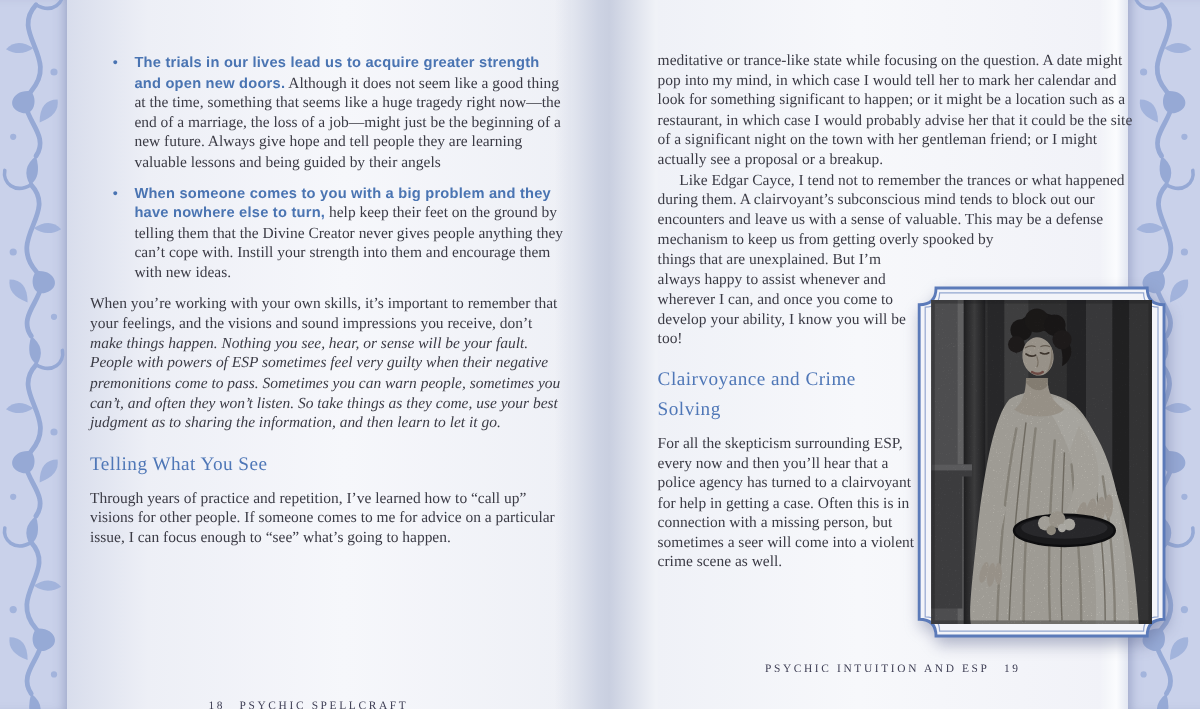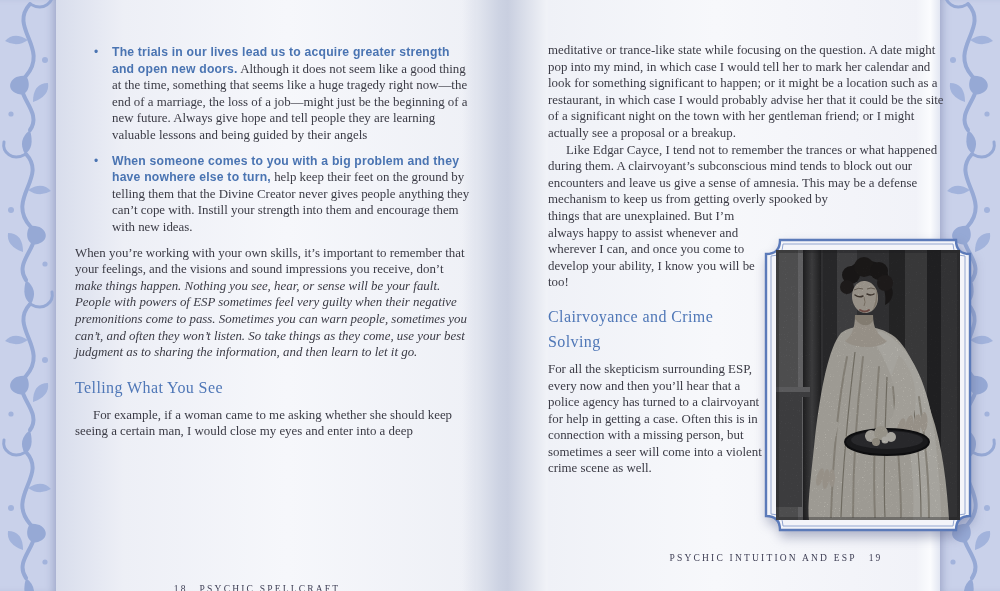"Like Edgar Cayce, I tend" p.indent { text: give a sense of amnesia -> with a sense of valuable }
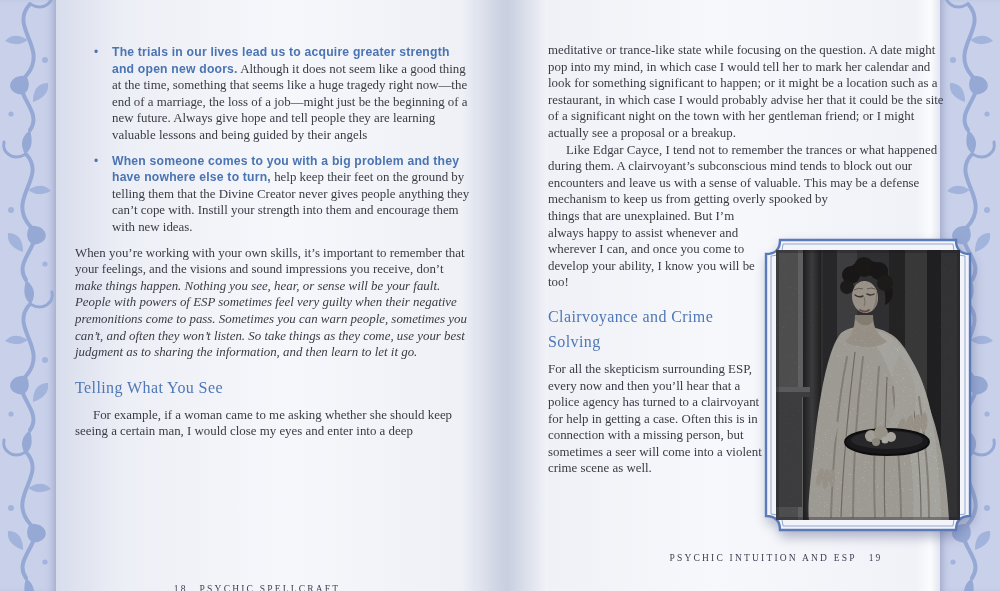"Through years of practice and" p { html: none -> <p>Through years of practice and repetition, I’ve learned how to “call up” visions for other people. If someone comes to me for advice on a particular issue, I can focus enough to “see” what’s going to happen.</p> }
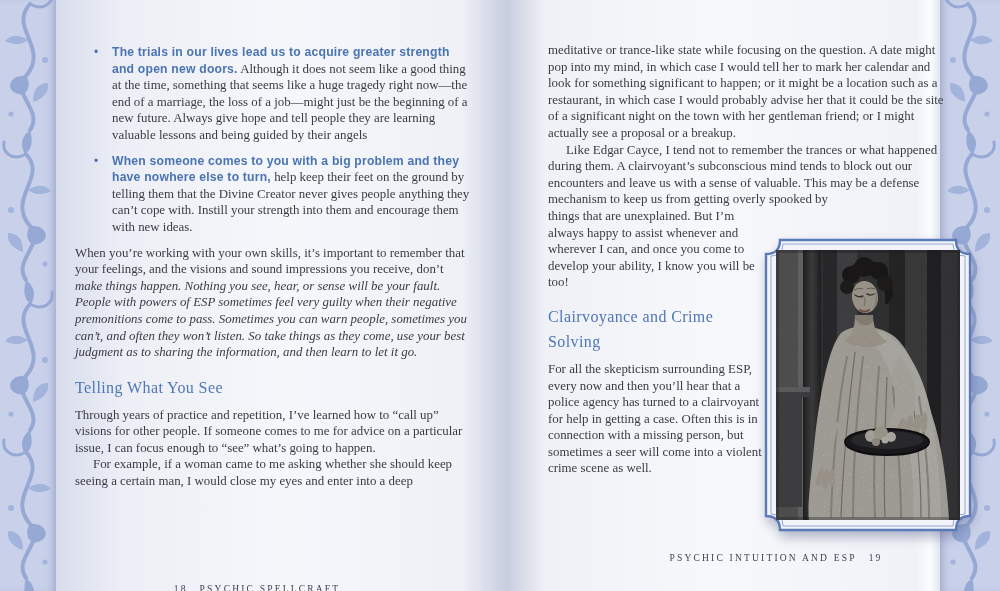"For example, if a woman" p.indent { html: <p>For example, if a woman came to me asking whether she should keep seeing a certain man, I would close my eyes and enter into a deep</p> -> none }
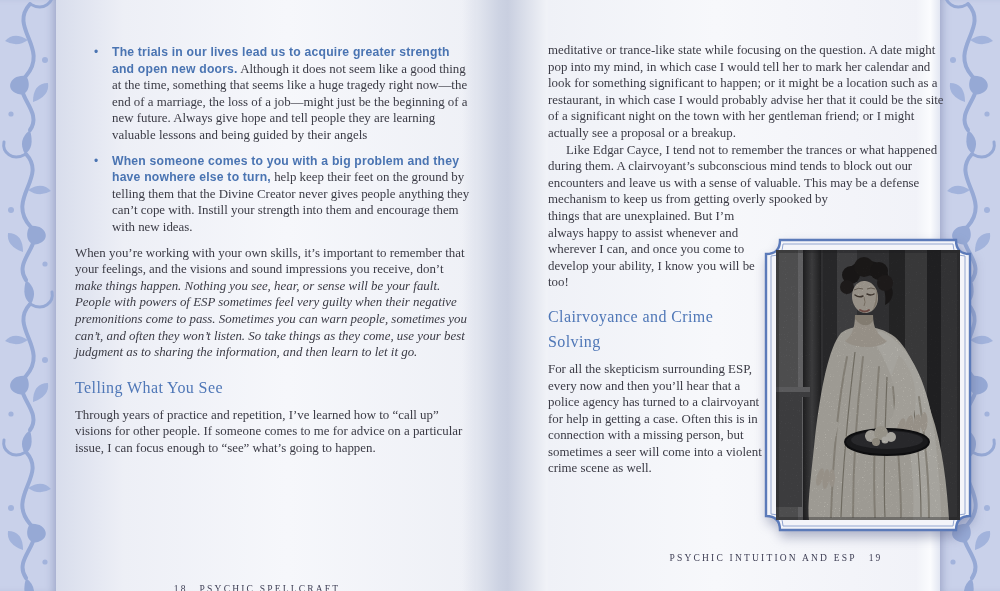"PSYCHIC INTUITION AND ESP 19" .footer.fr { left: 776px -> 744px }
